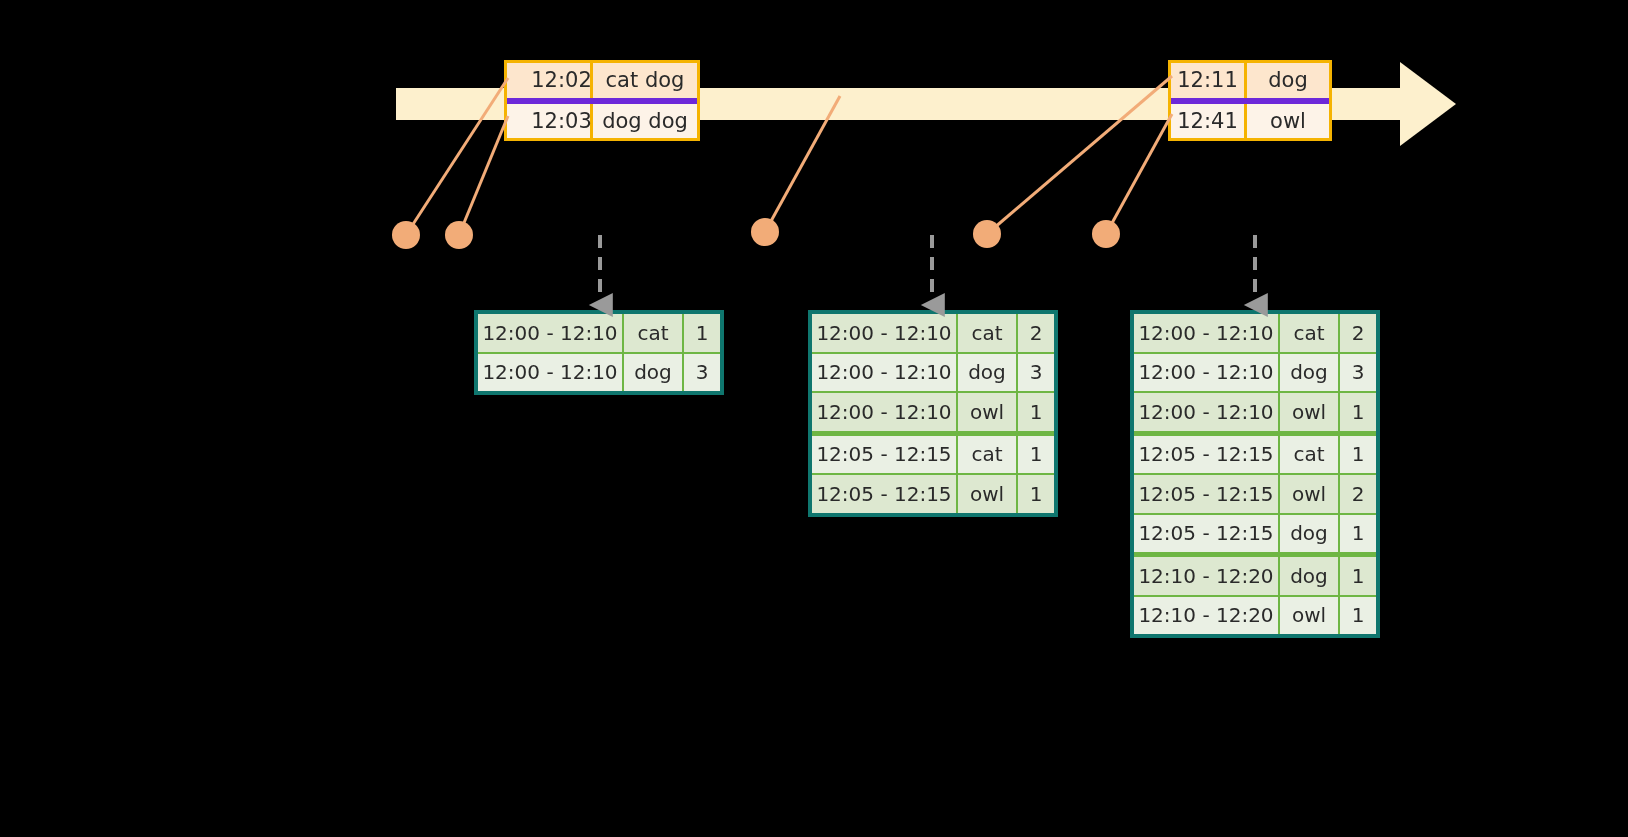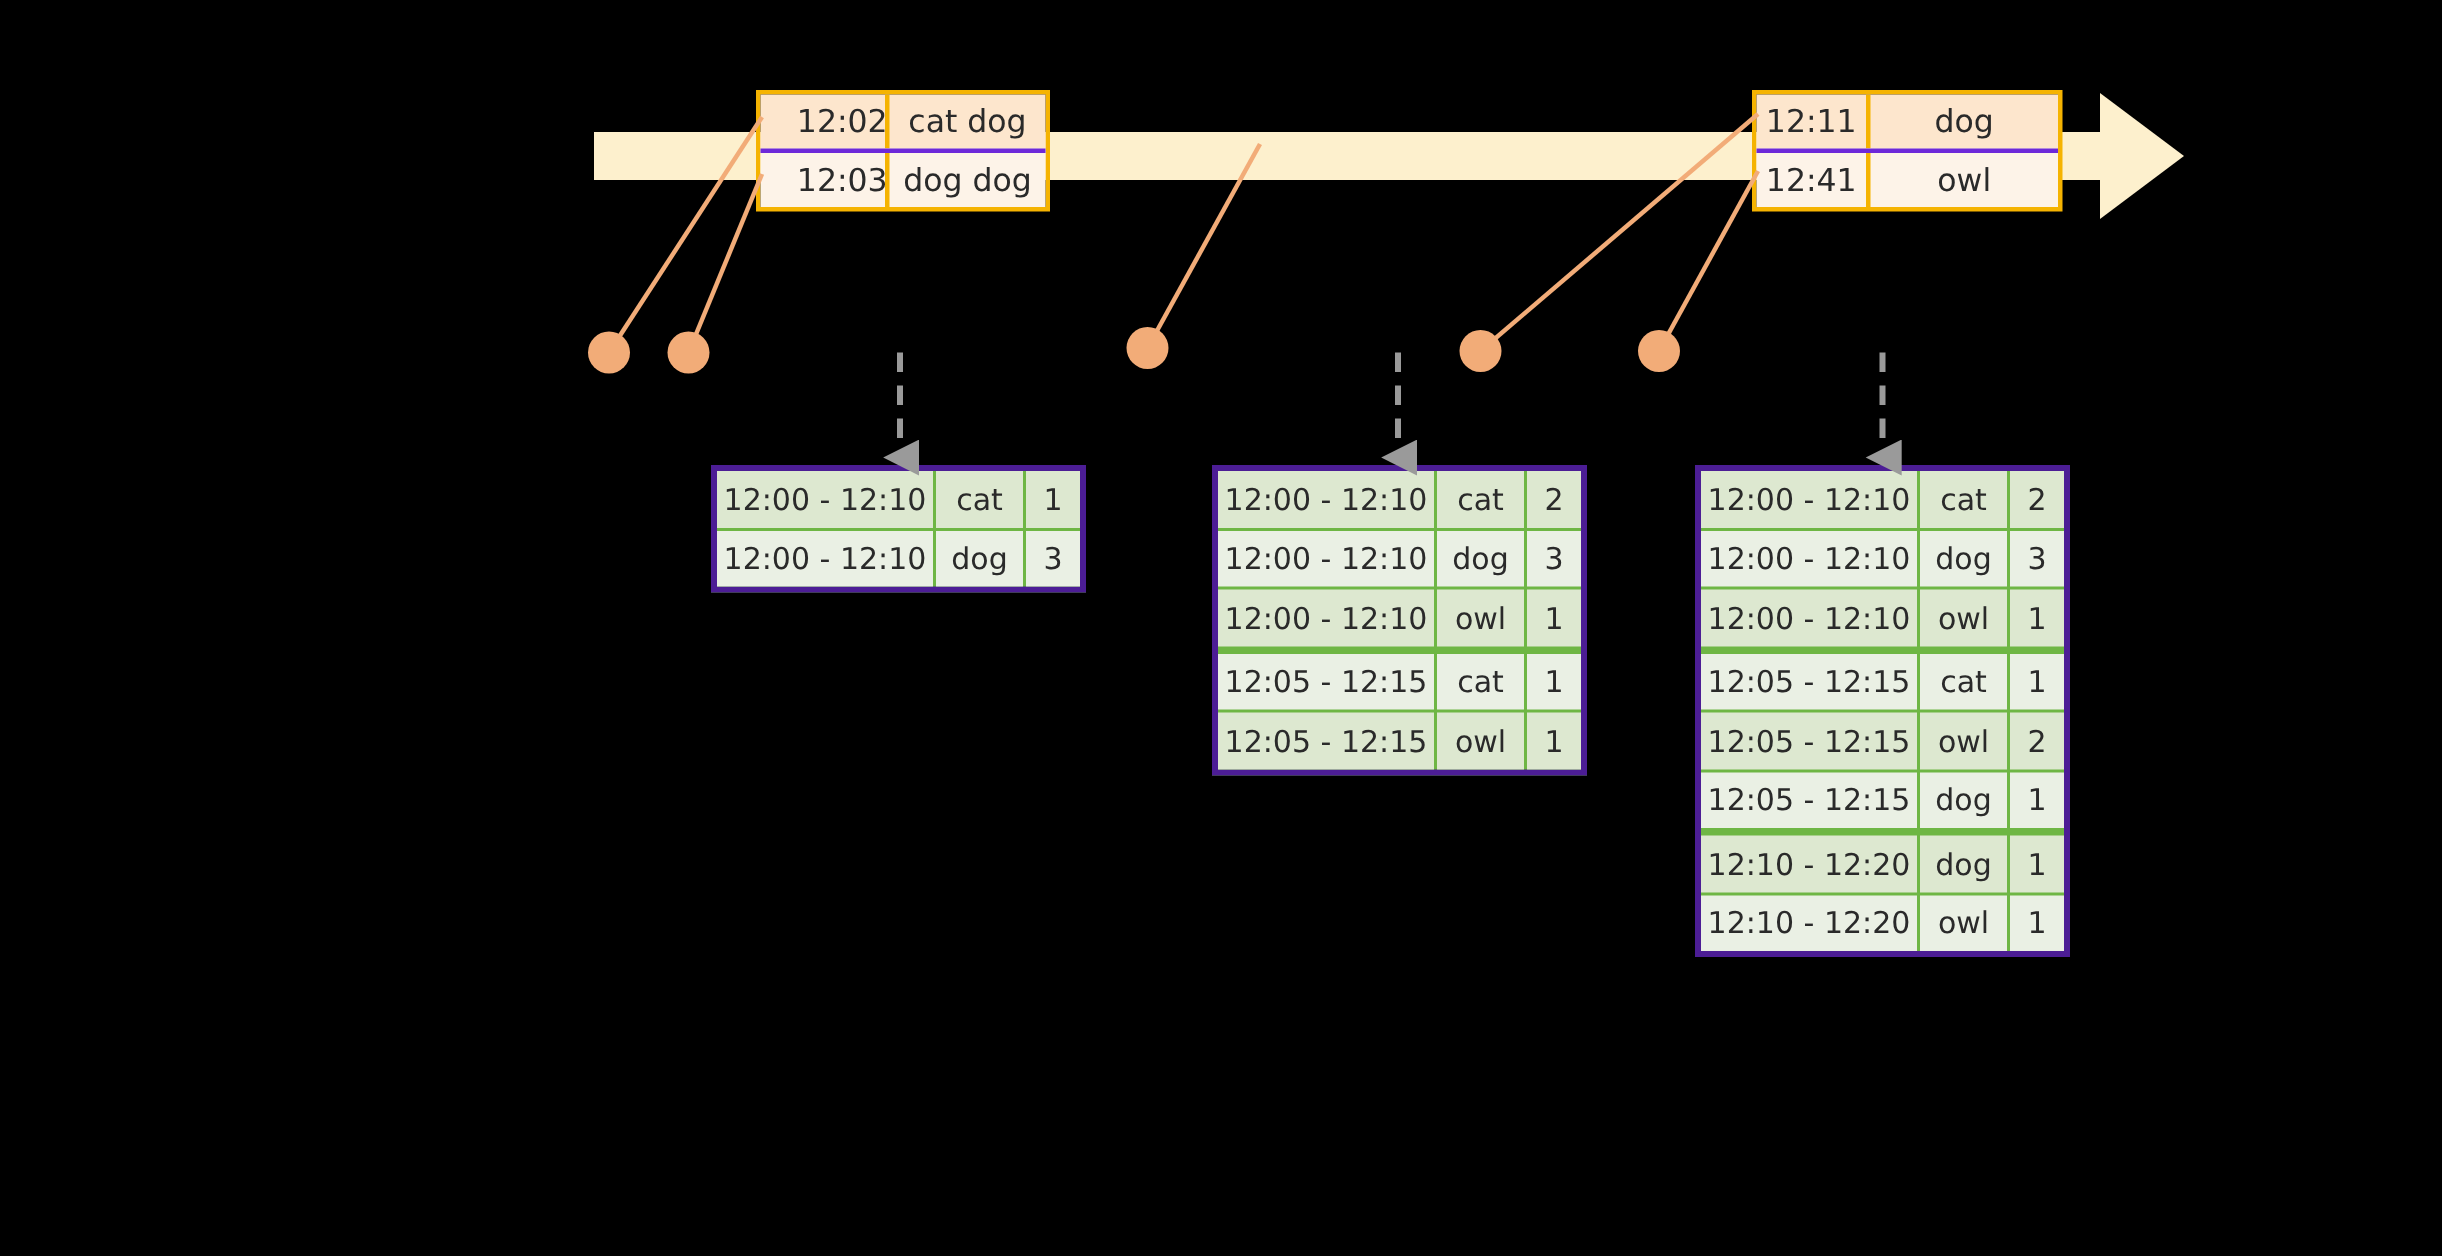"12:11" #evt-box-2 { width: 207px -> 164px }
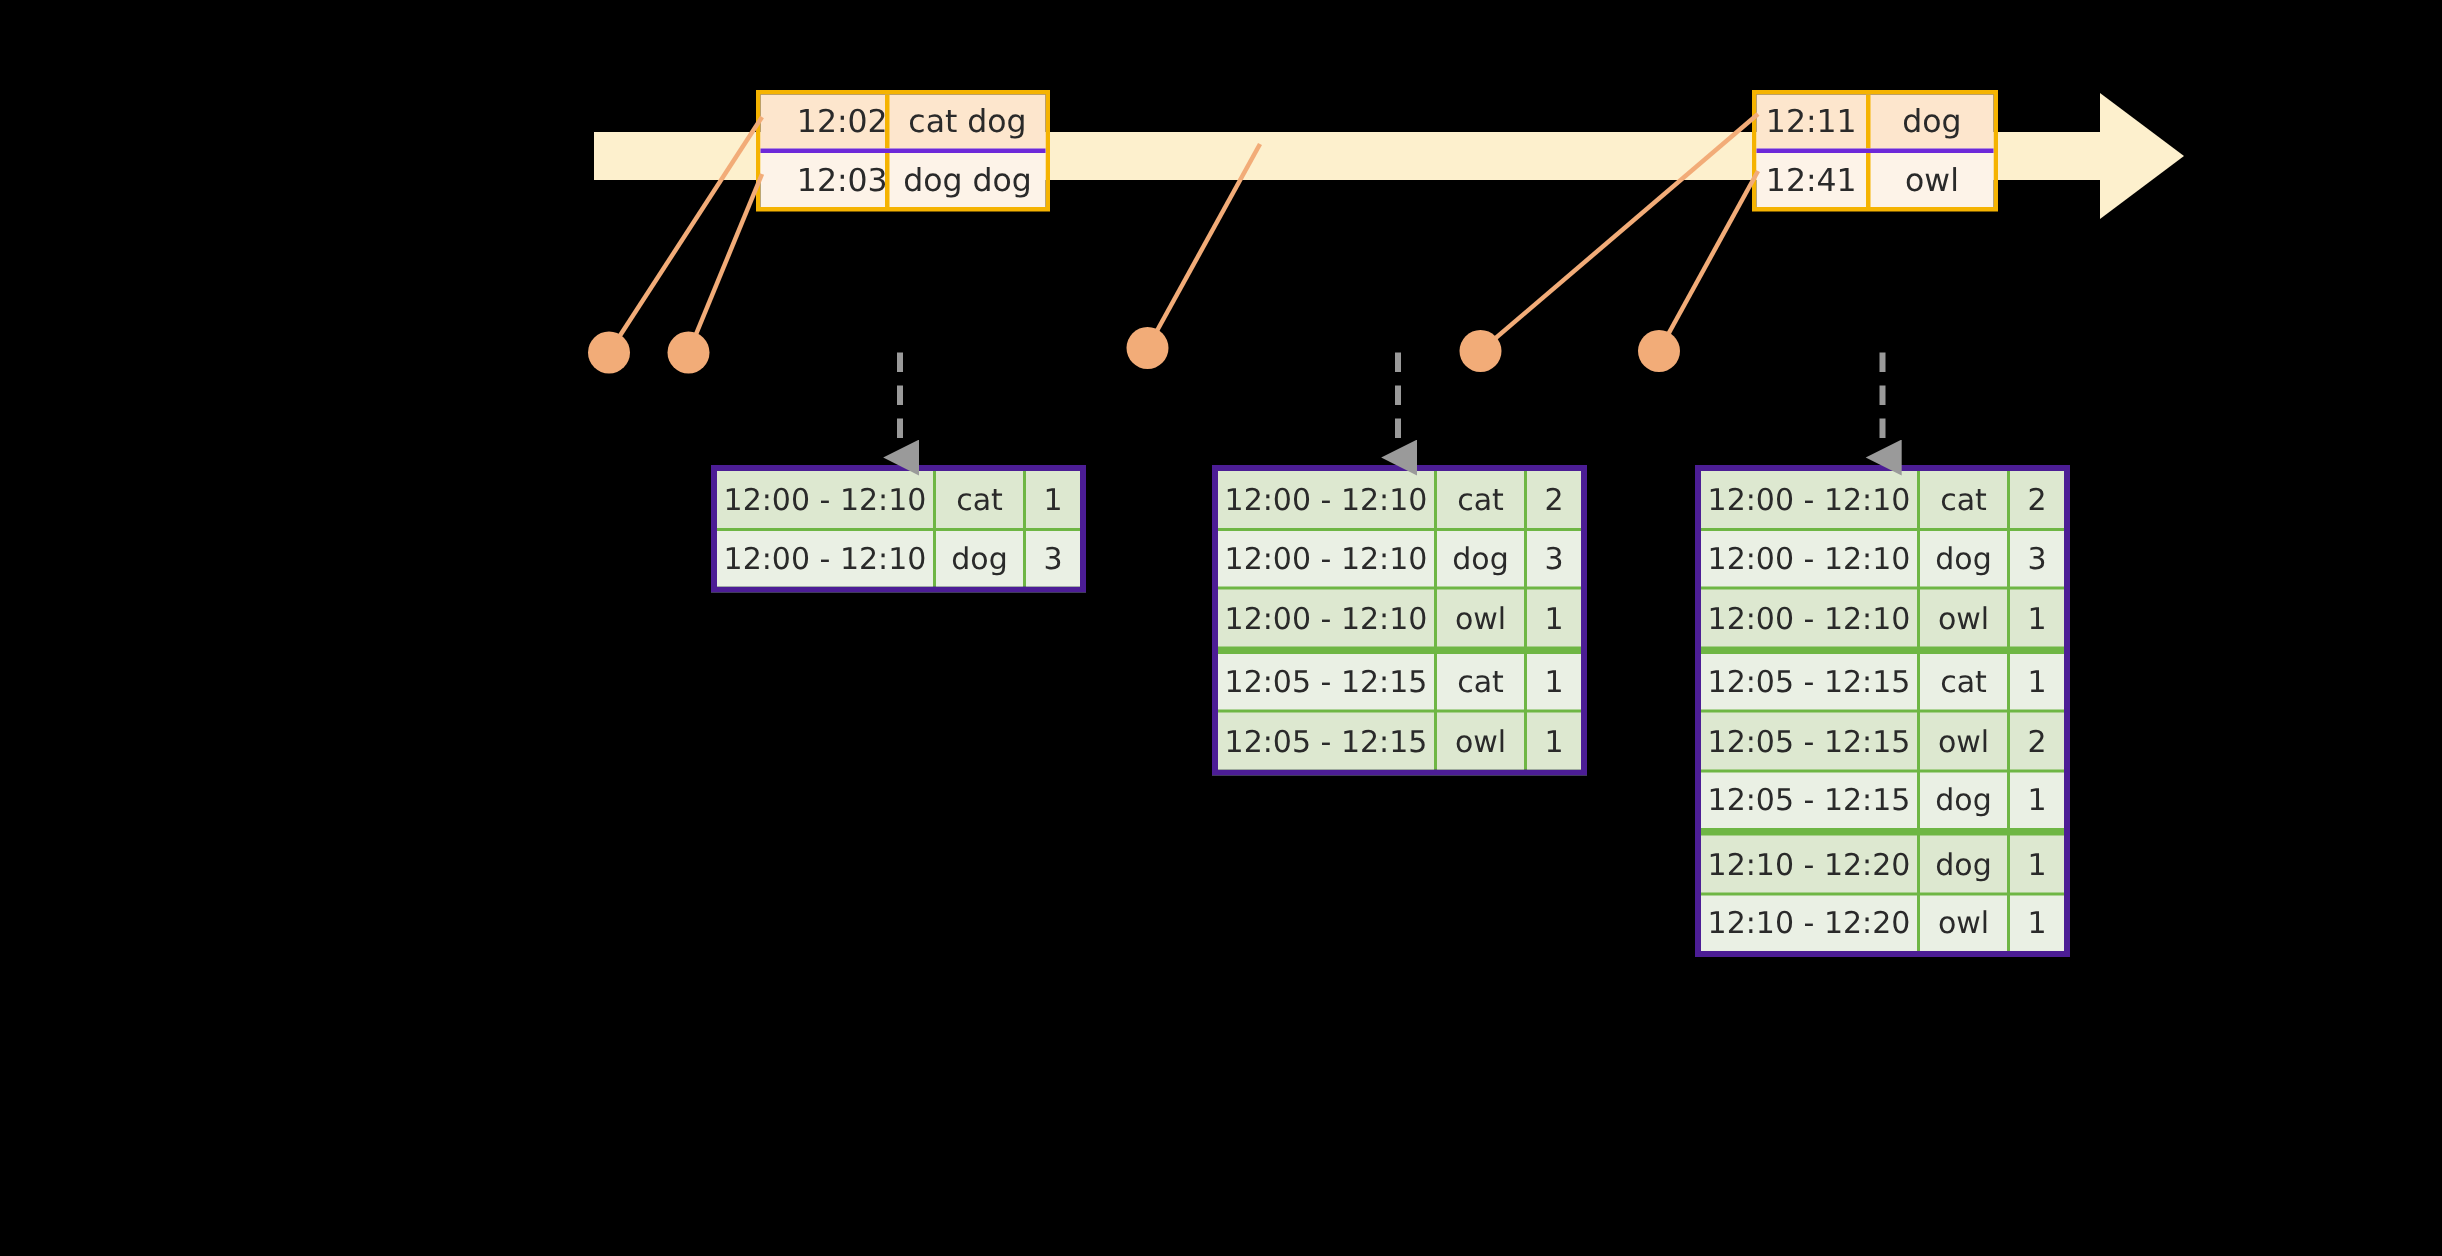"12:03" .evt-row + .evt-row { border-top: 3px solid #6d28d9 -> 6px solid #6d28d9 }
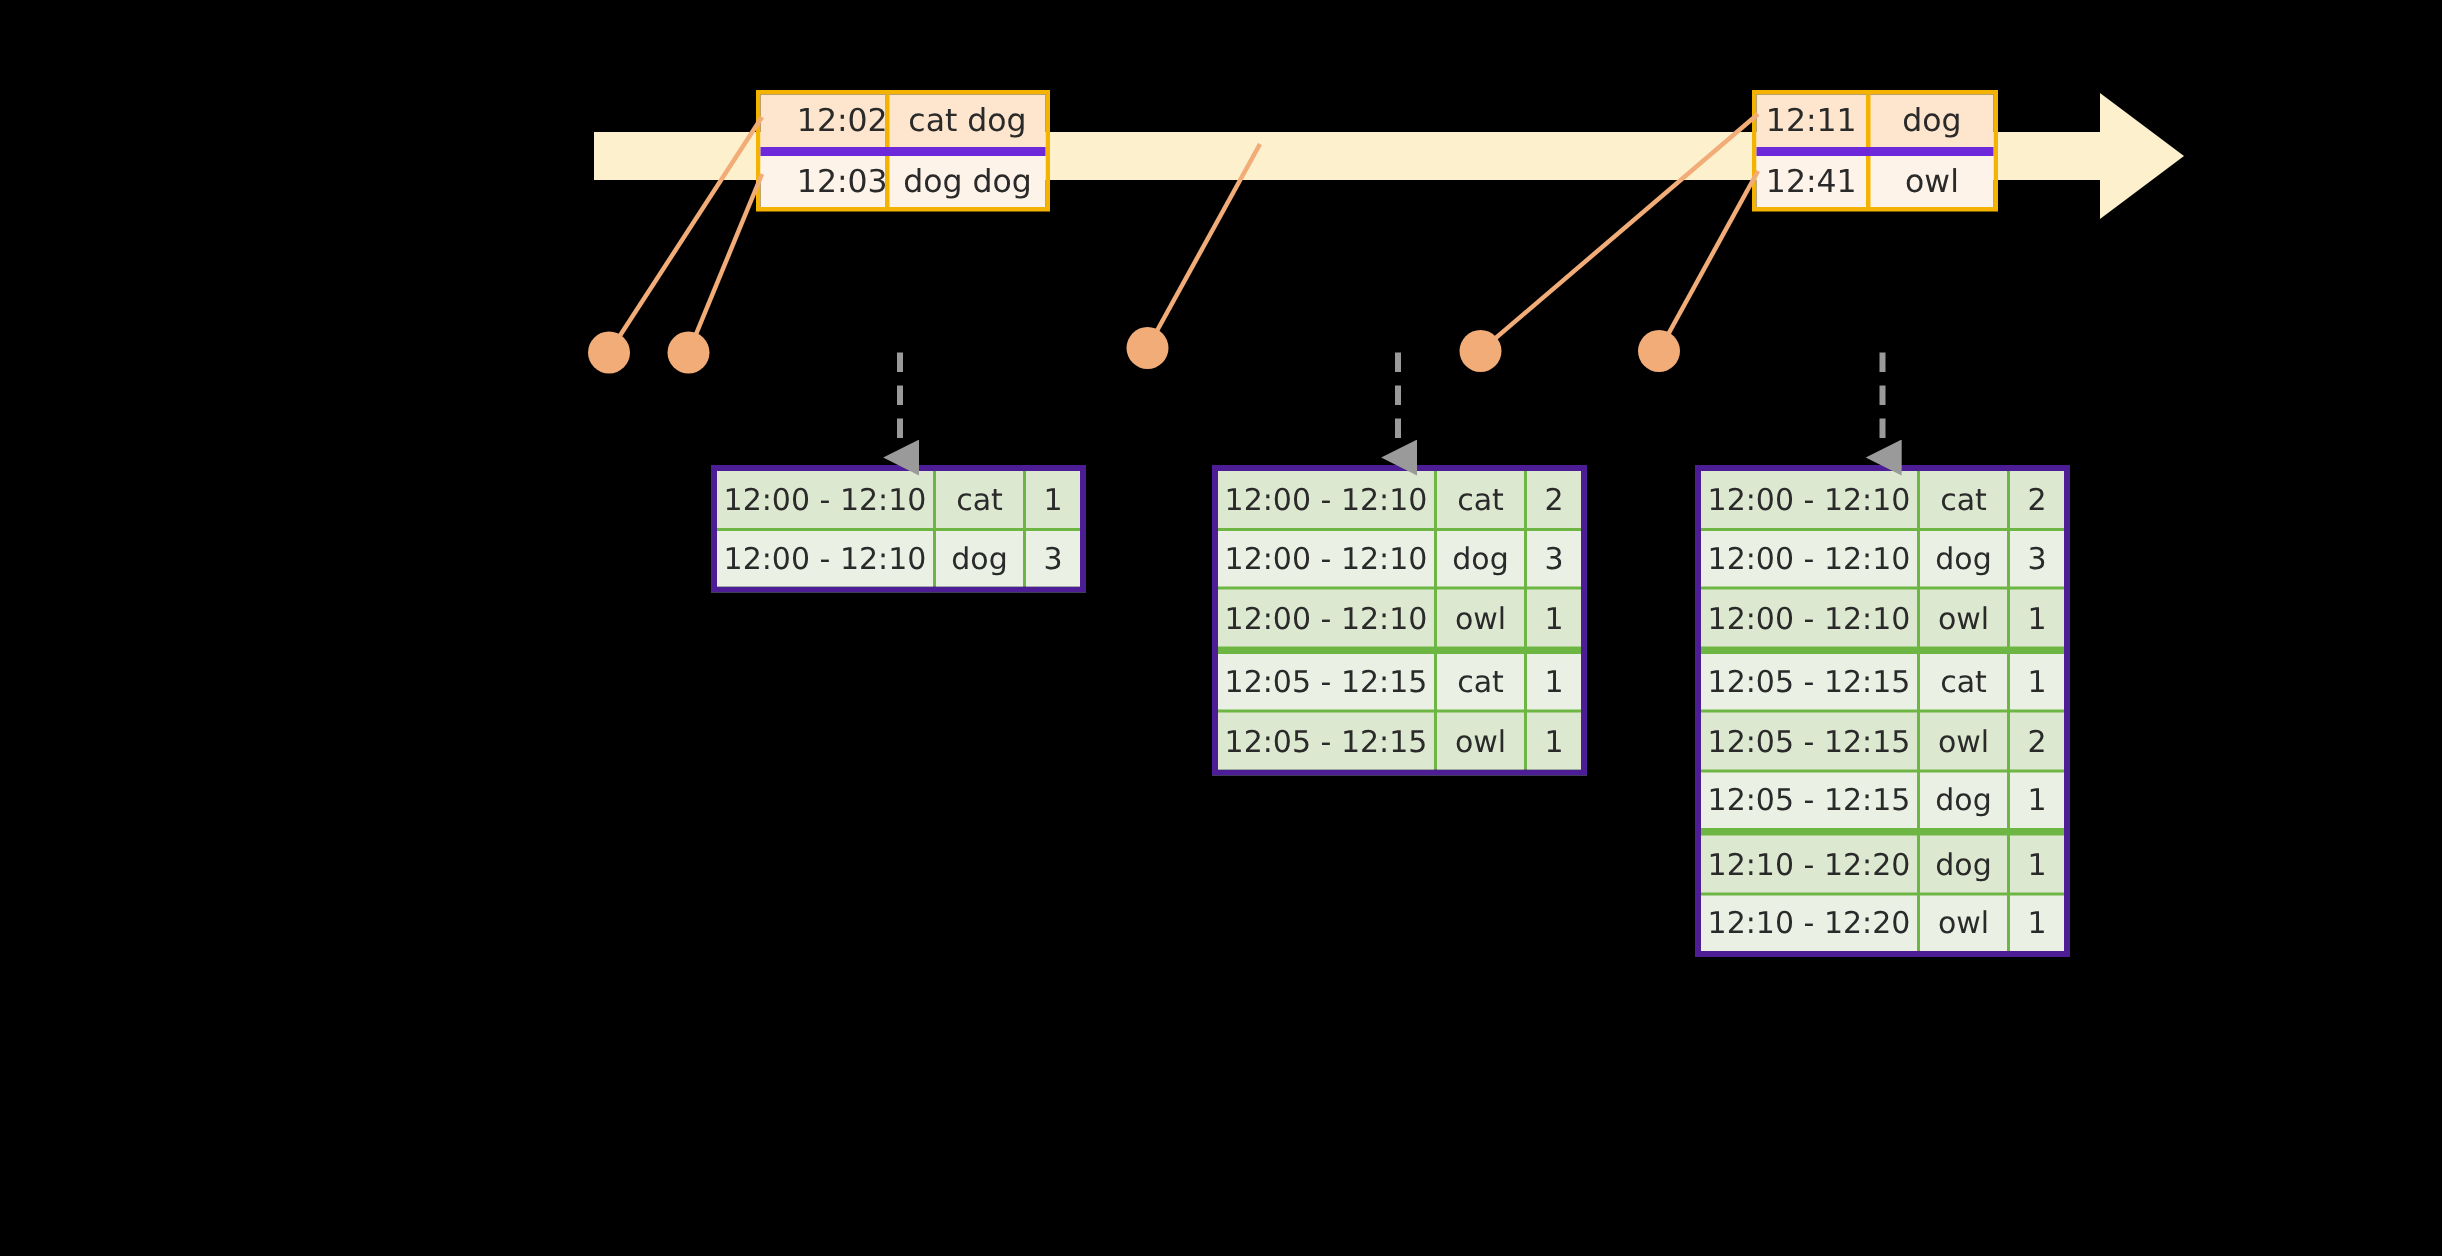"12:00 - 12:10" .res-table { border: 4px solid #4c1d95 -> 4px solid #0f766e }
